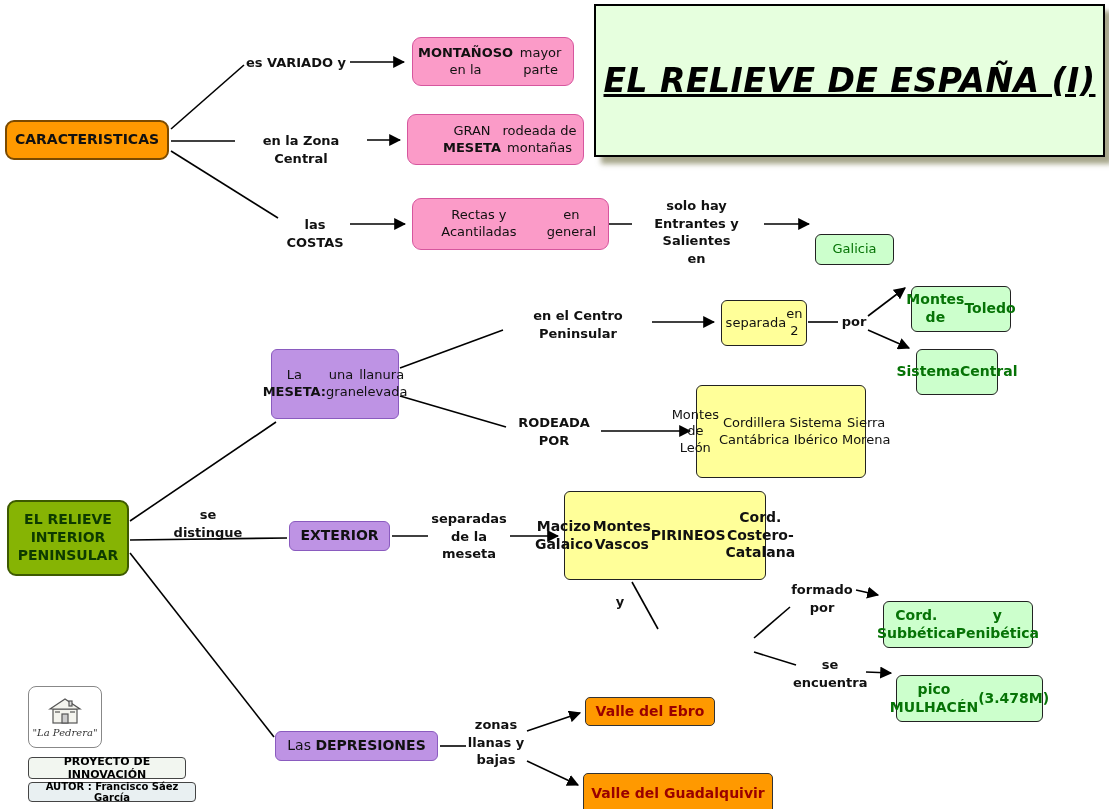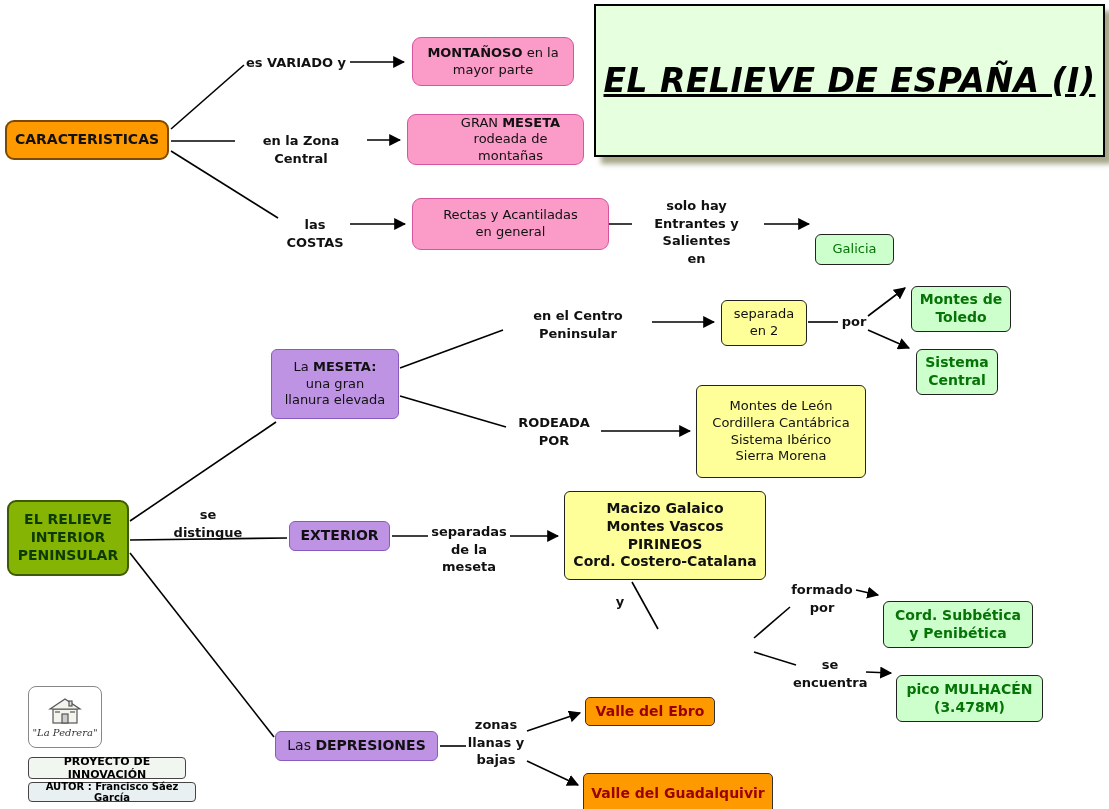"MONTAÑOSO en la" .box { flex-direction: column -> row }
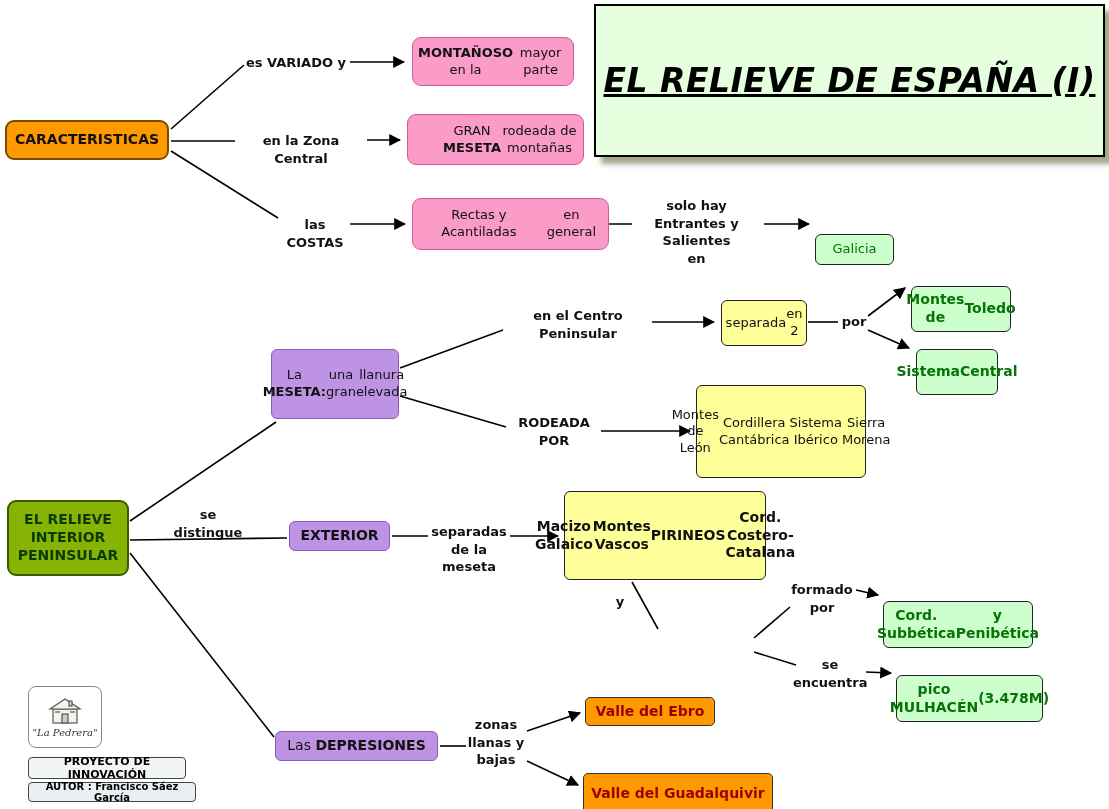"separadas" div.lbl { top: 523px -> 510px }
